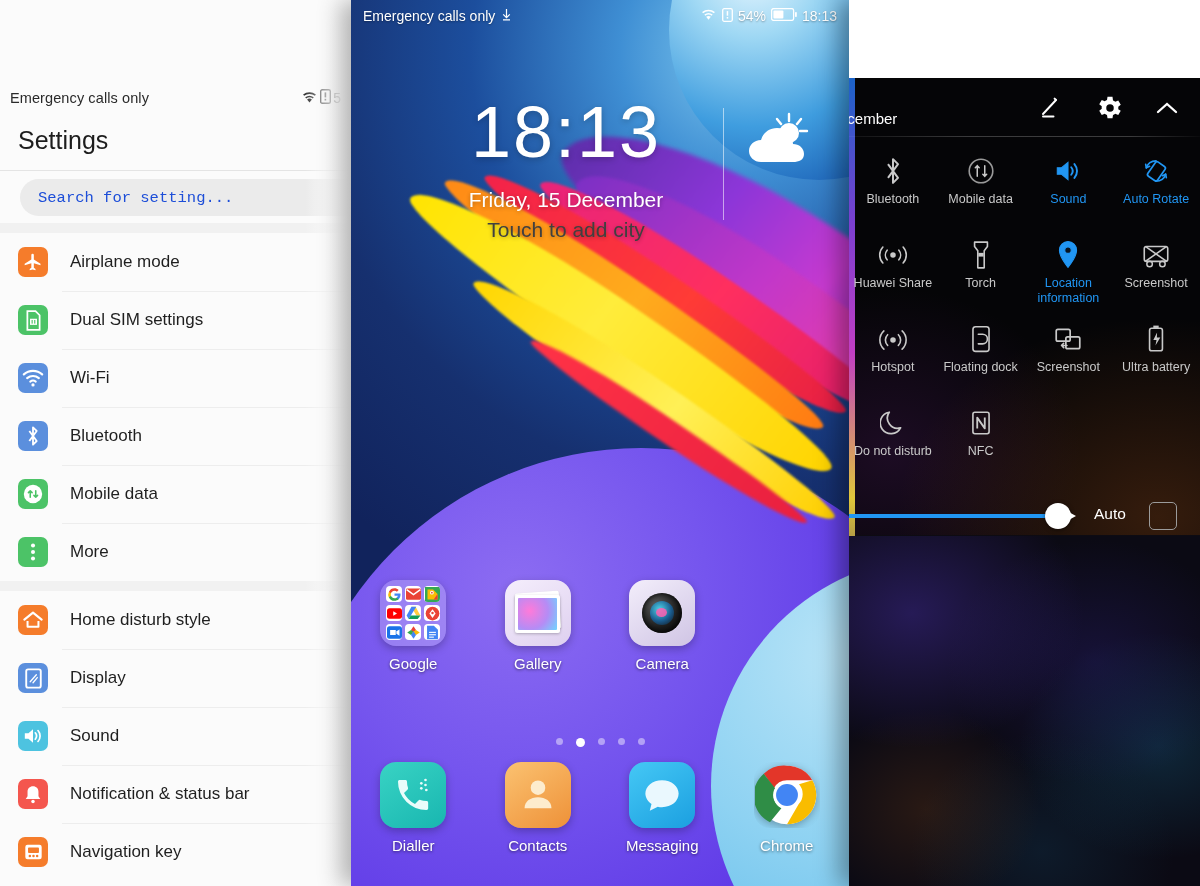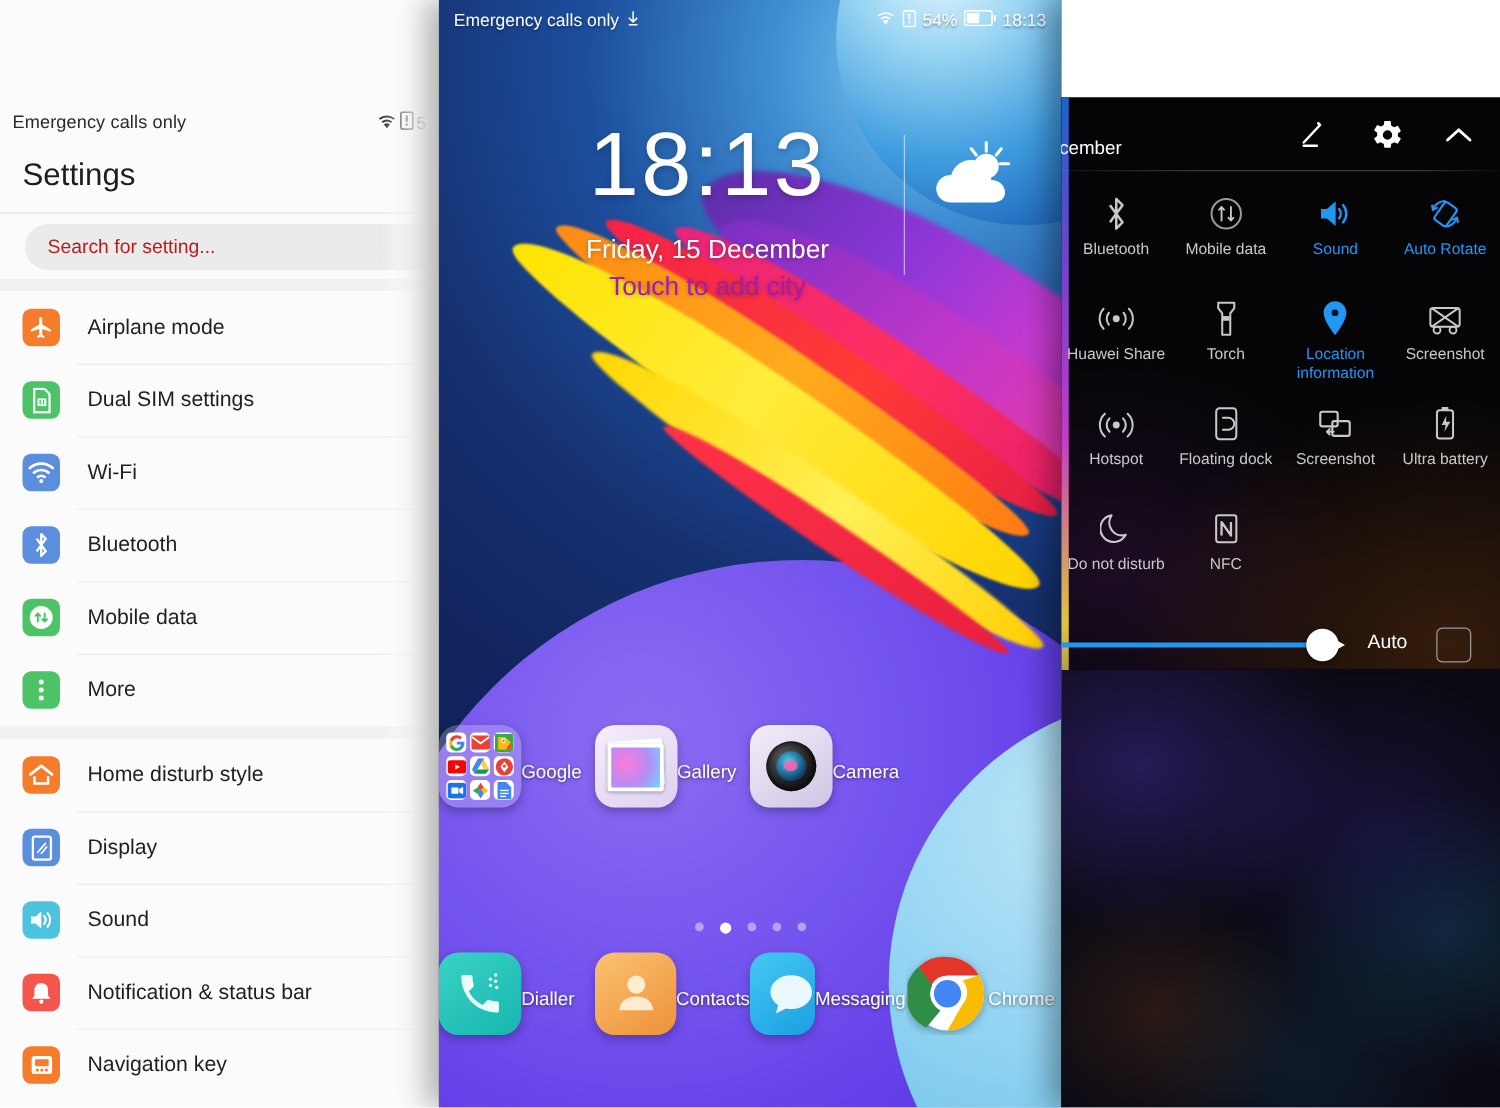"Search for setting..." .search-box span { color: #b91c1c -> #1d4ed8; font-family: none -> Liberation Mono, monospace }
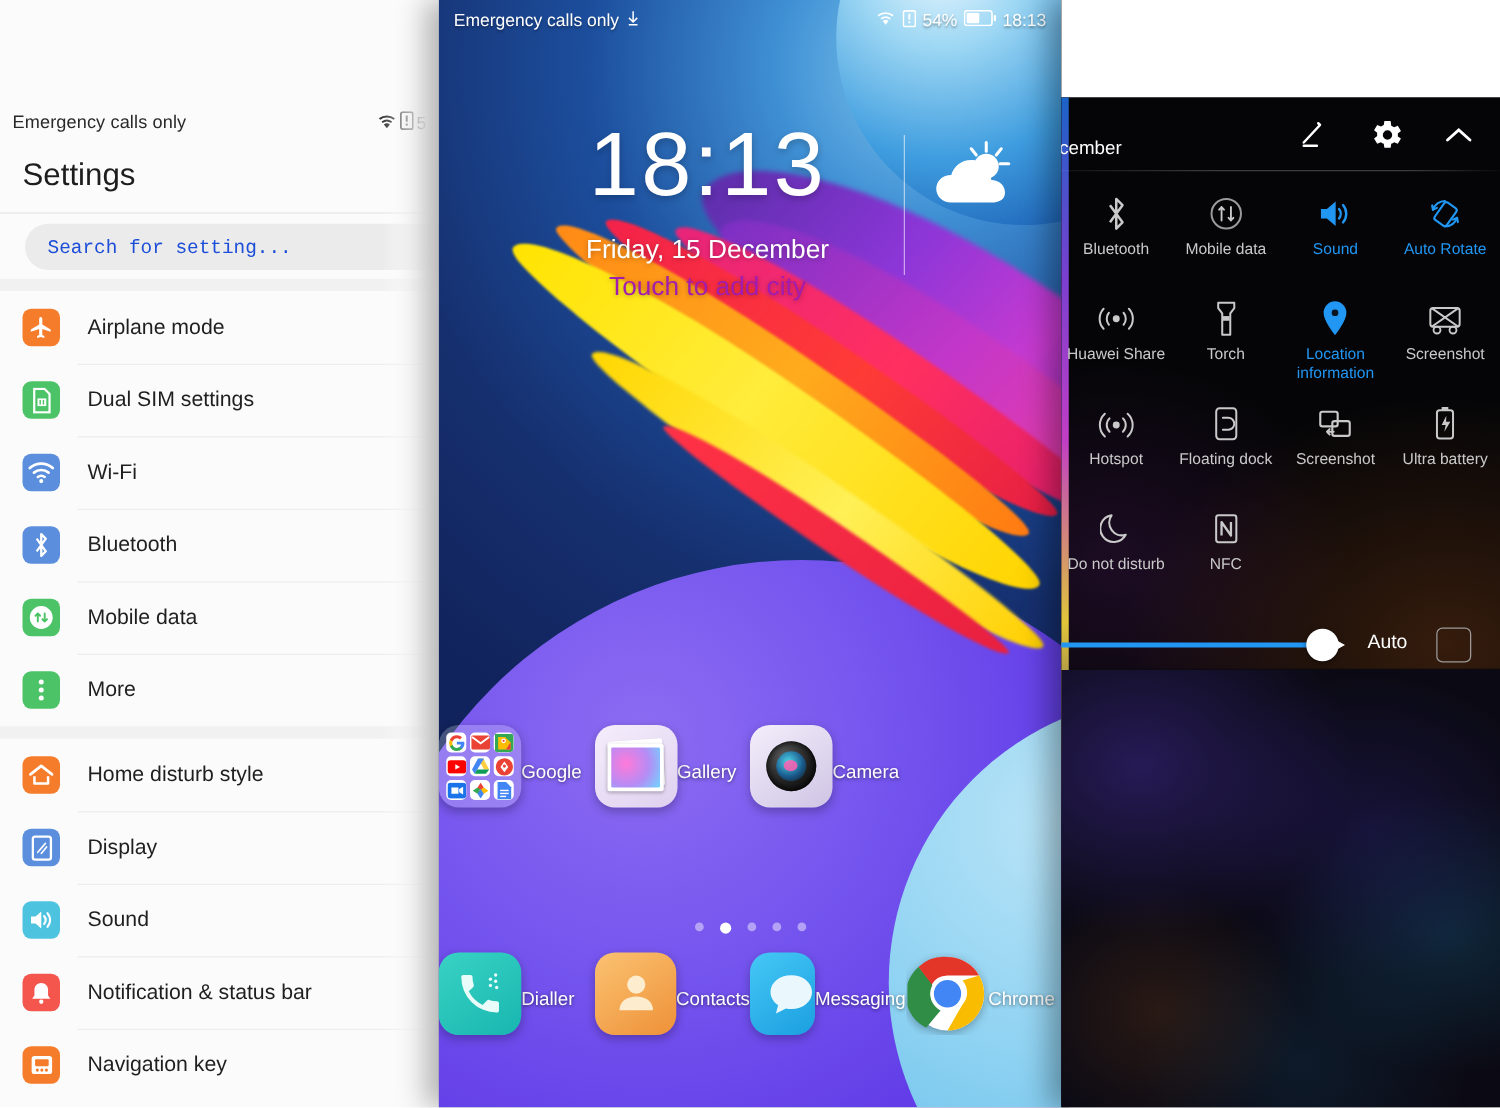"Touch to add city" .lock-city { color: #a21caf -> #404040 }
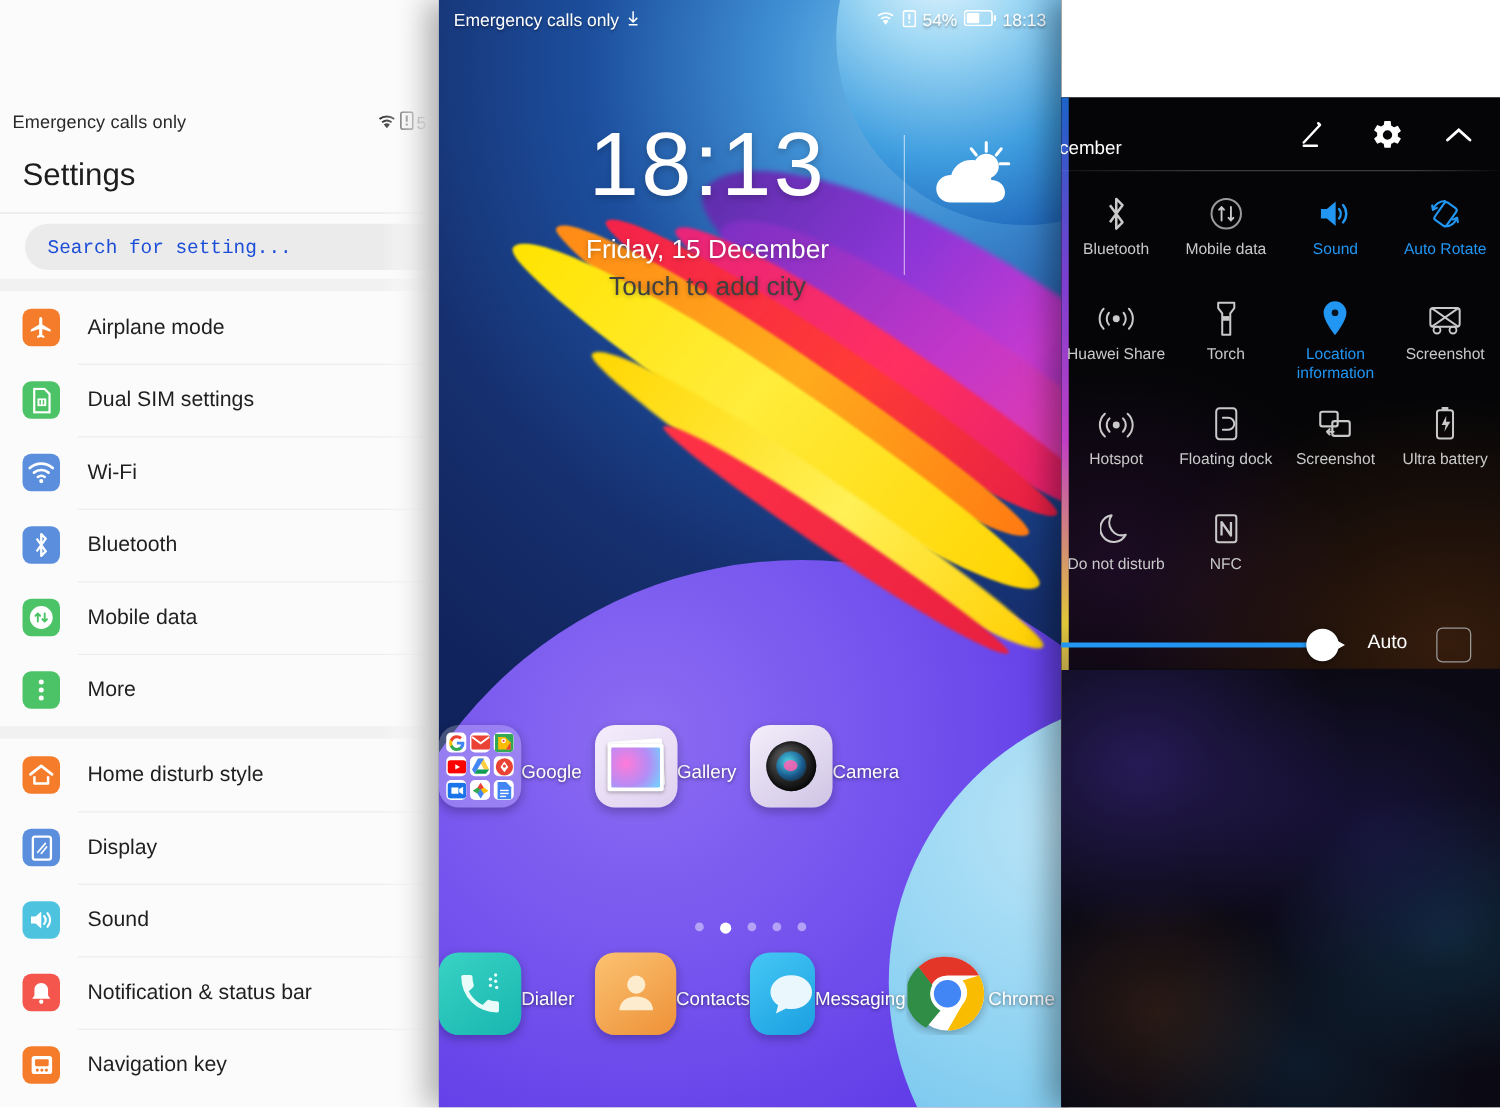"Google" .app { flex-direction: row -> column }
